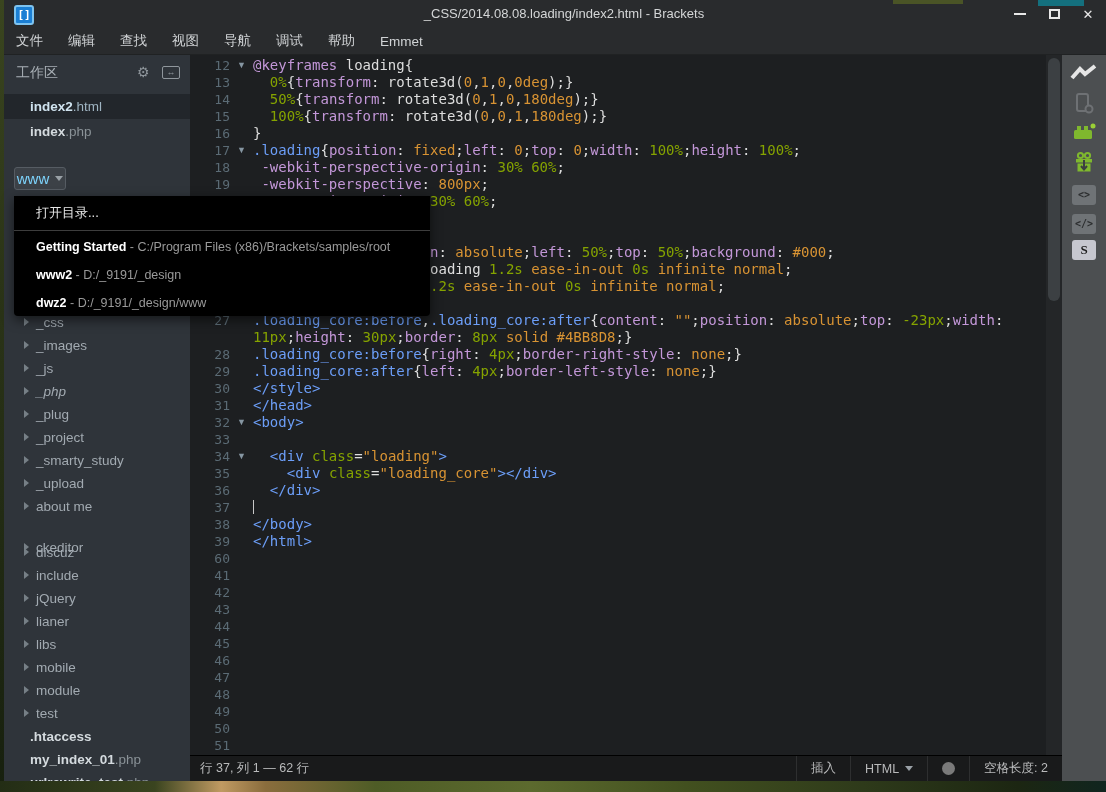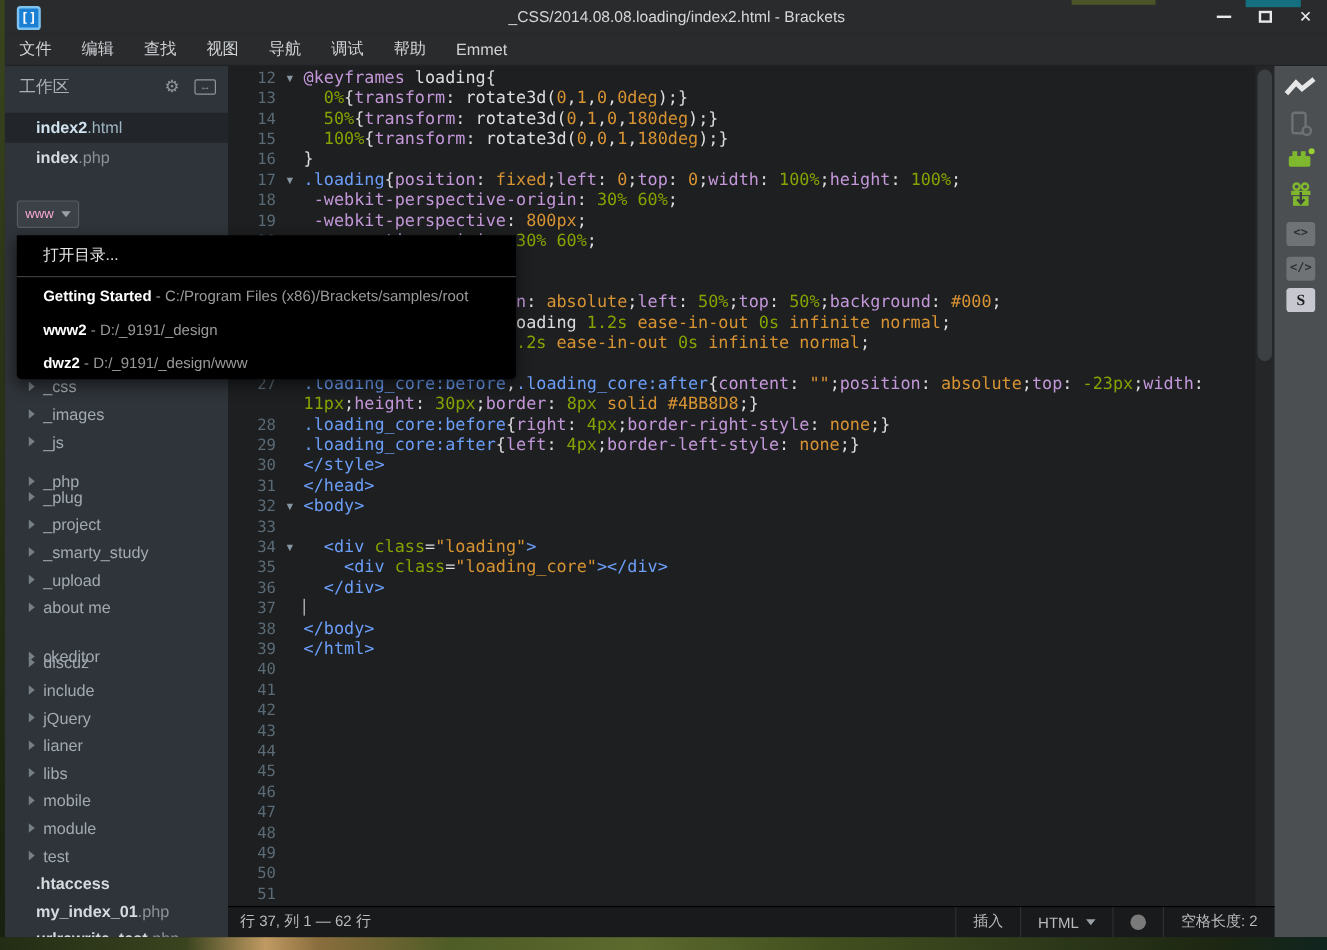"www" .proj-btn { color: #f9a8d4 -> #7dd3fc; font-size: 11px -> 15px }
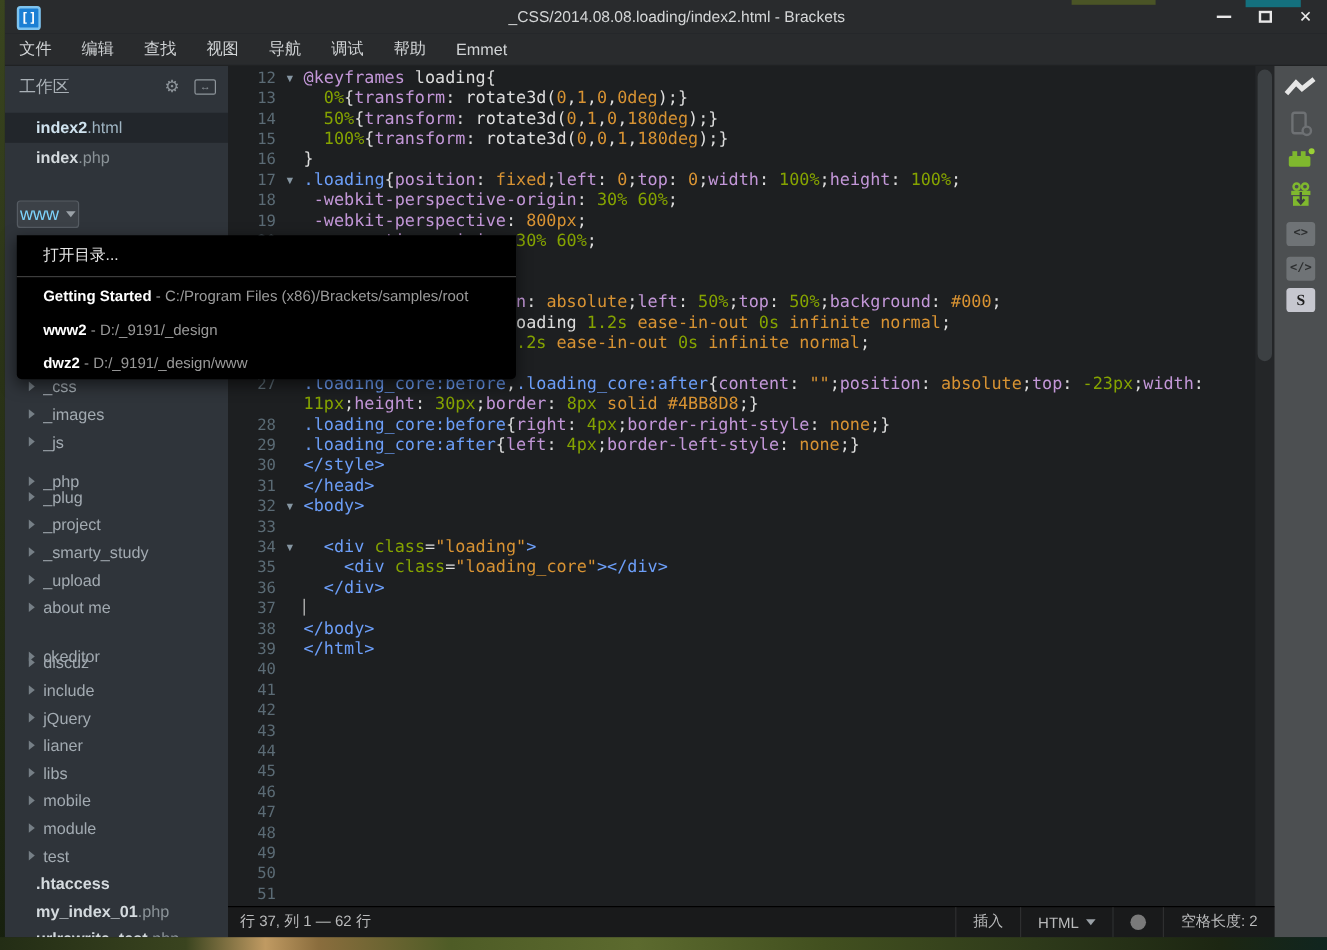"_php" div.tree-row { font-style: none -> italic; top: 79px -> 69px }
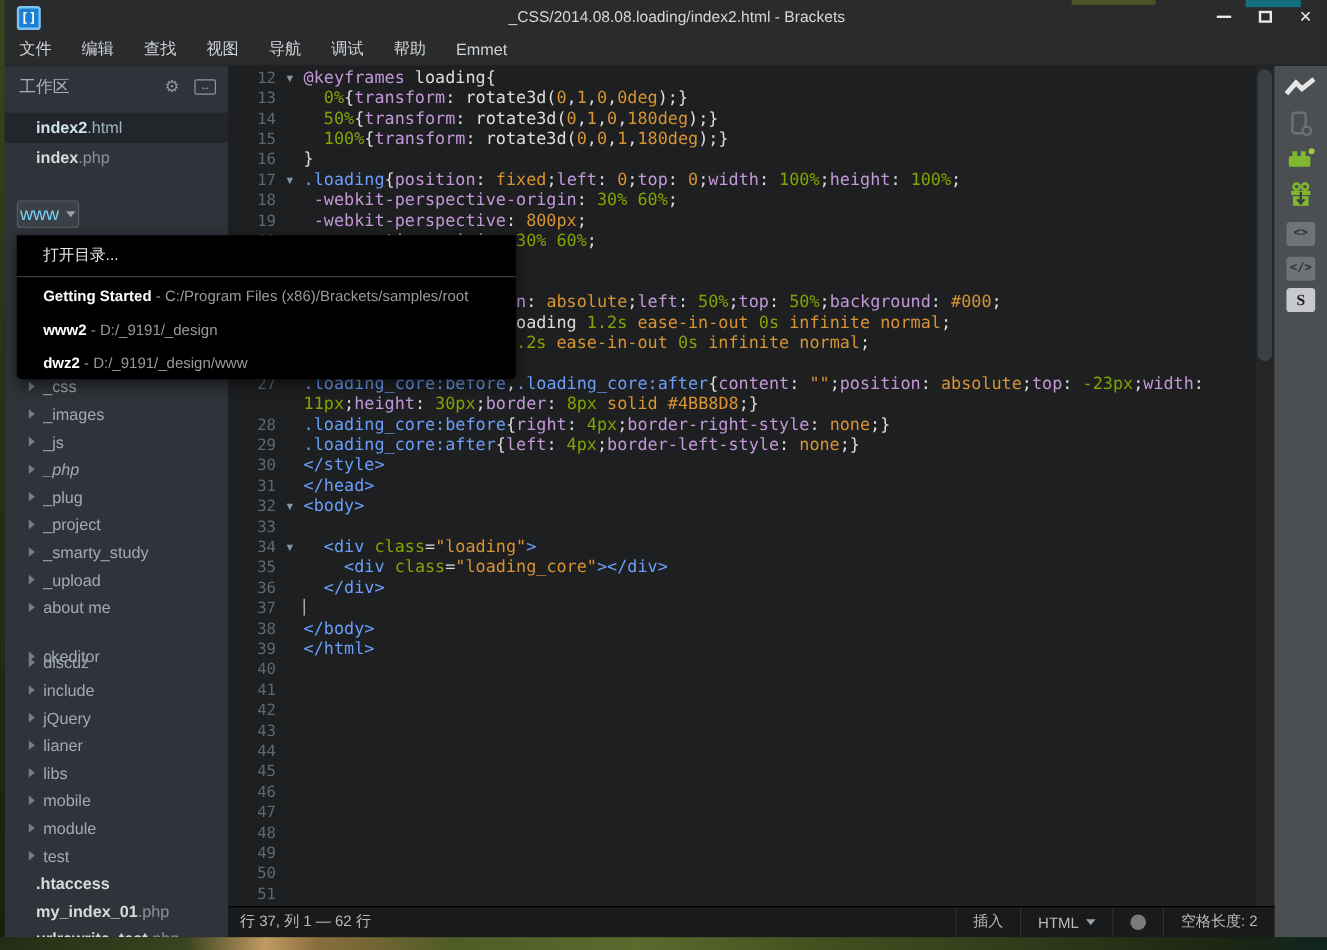"40" span.ln { text: 40 -> 60 }
